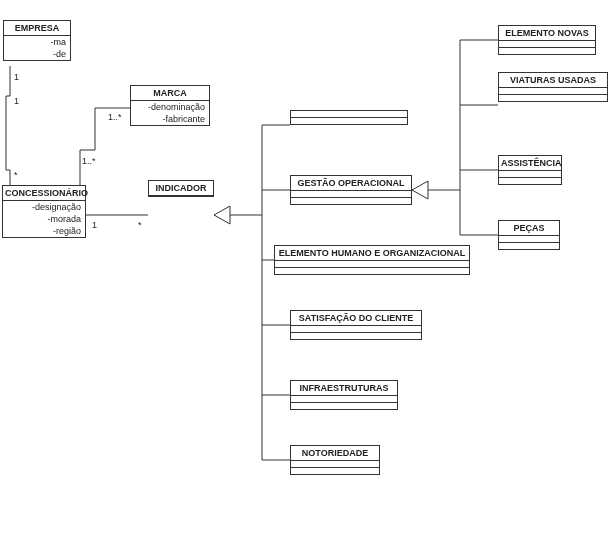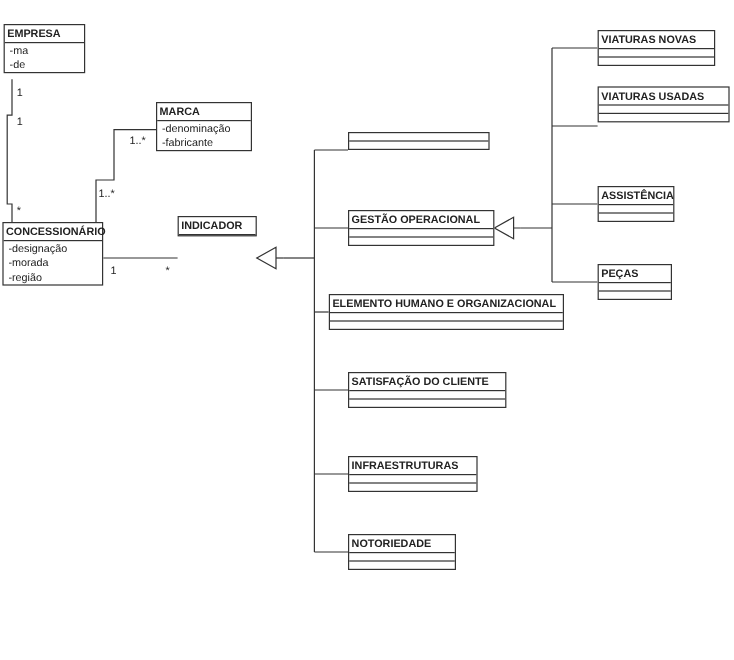"EMPRESA" .cb-head { text-align: none -> center }
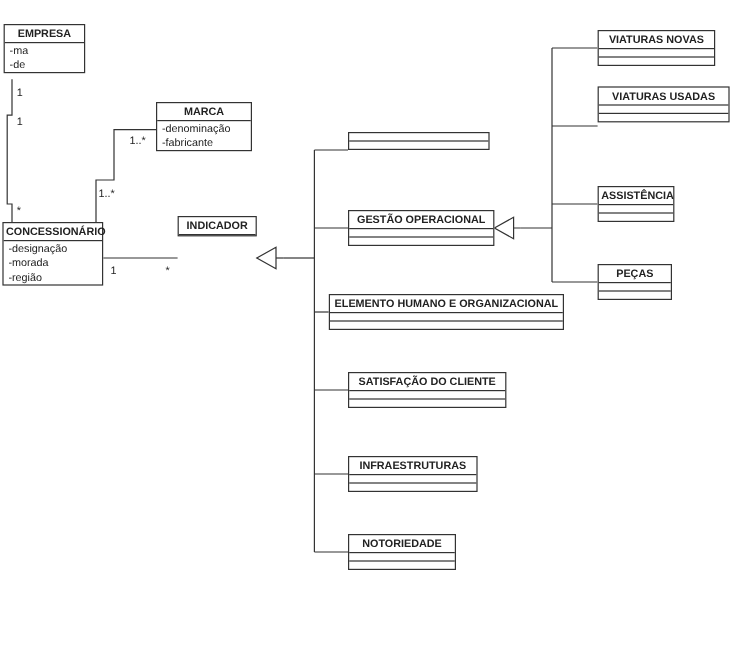"VIATURAS NOVAS" div.cb-head { text: VIATURAS -> ELEMENTO }
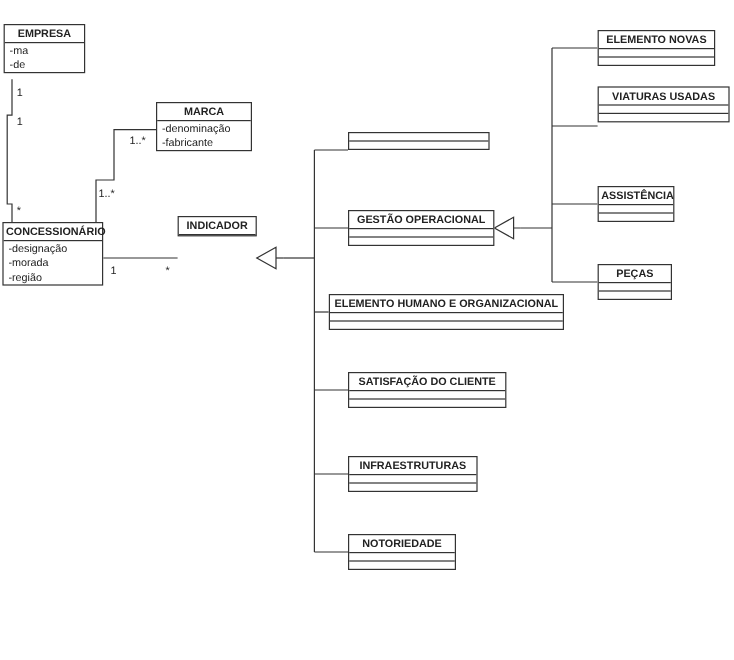"-ma" .attr { text-align: none -> right }
